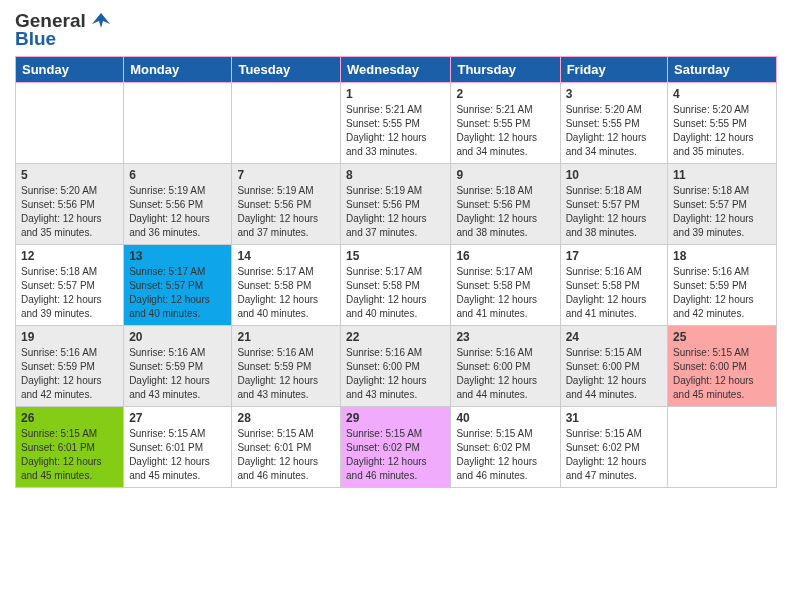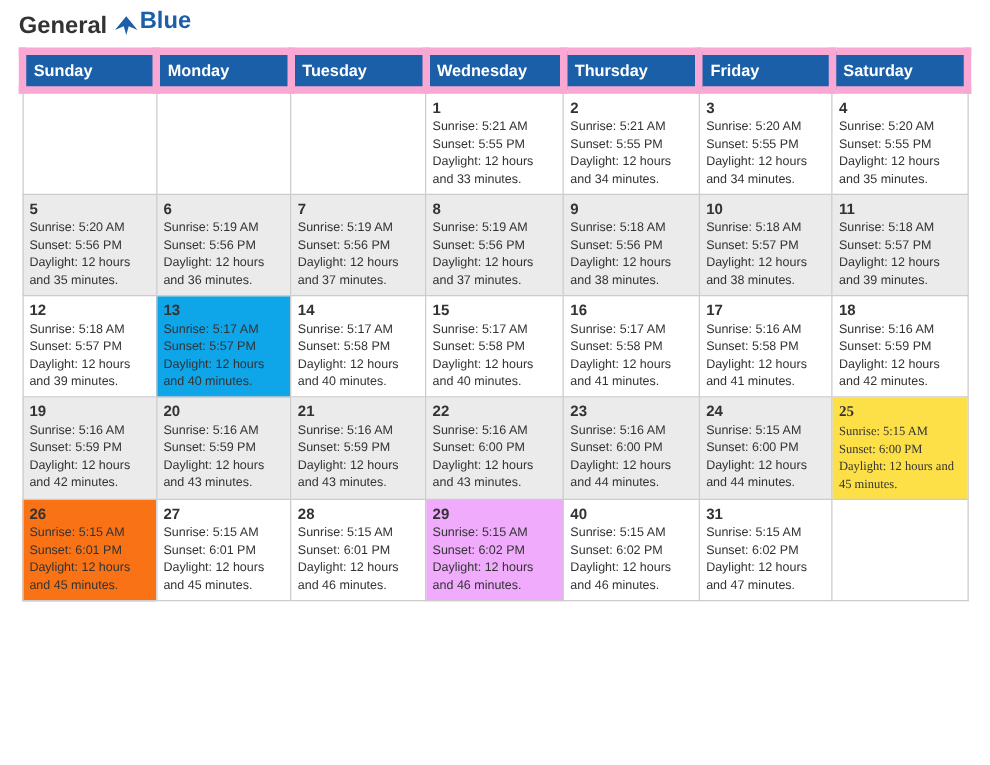"General" .logo { flex-direction: row -> column }
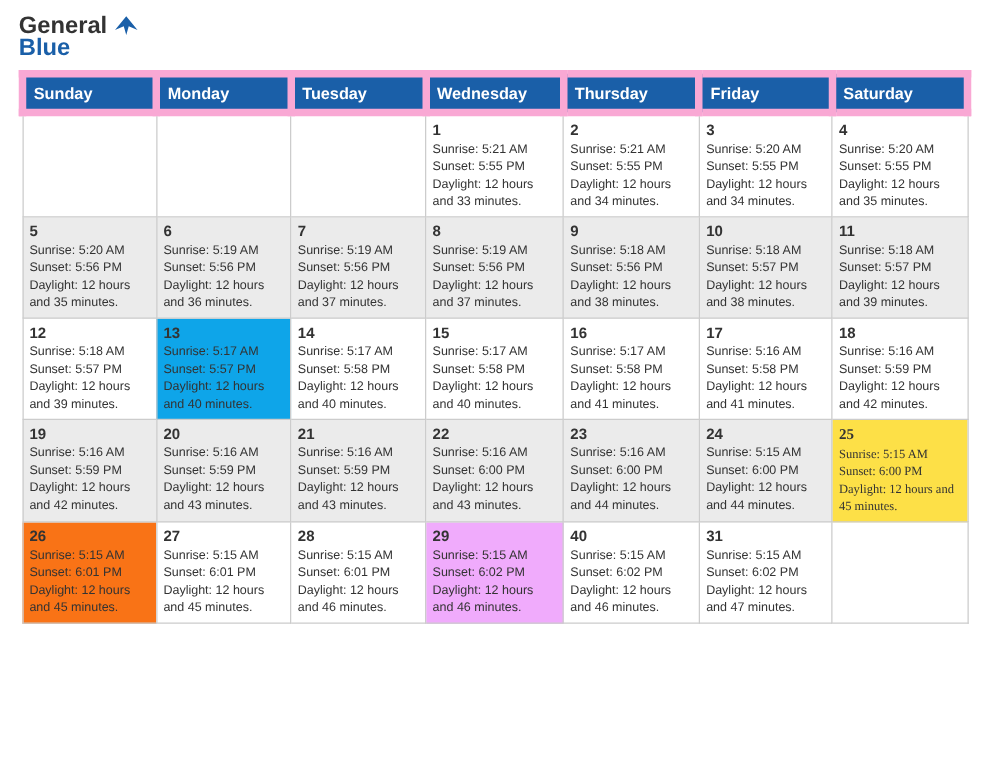"Sunday" .calendar th { border: 6px solid #f9a8d4 -> 1px solid #f9a8d4 }
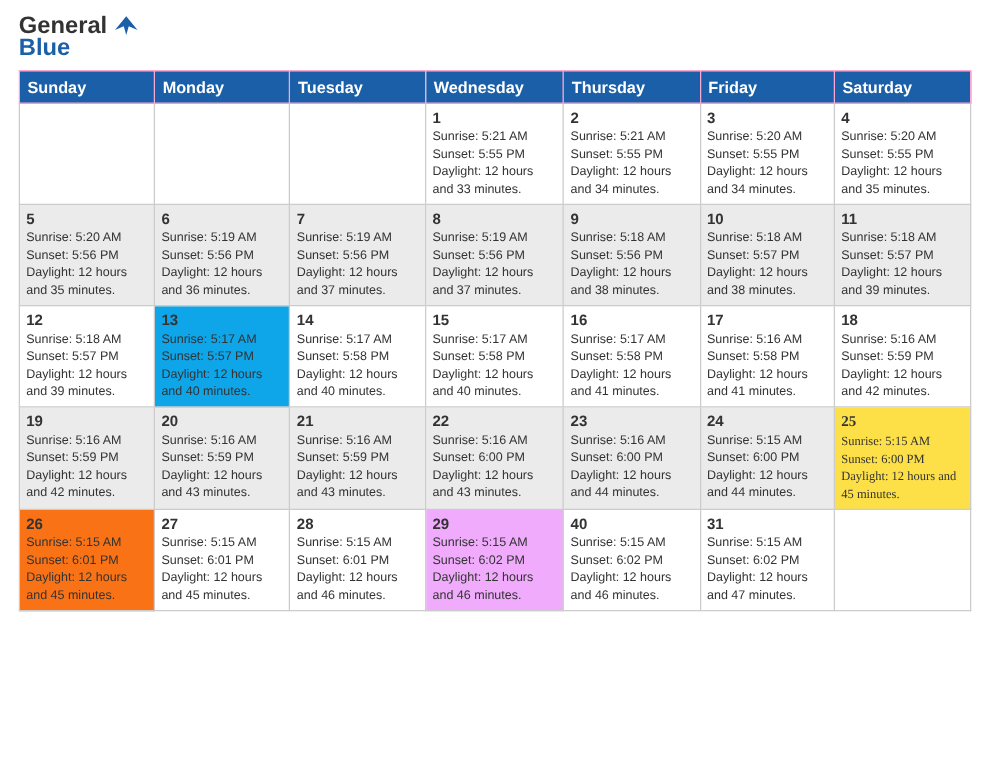"25" td { background: #fde047 -> #fca5a5; font-family: Liberation Serif, serif -> none }
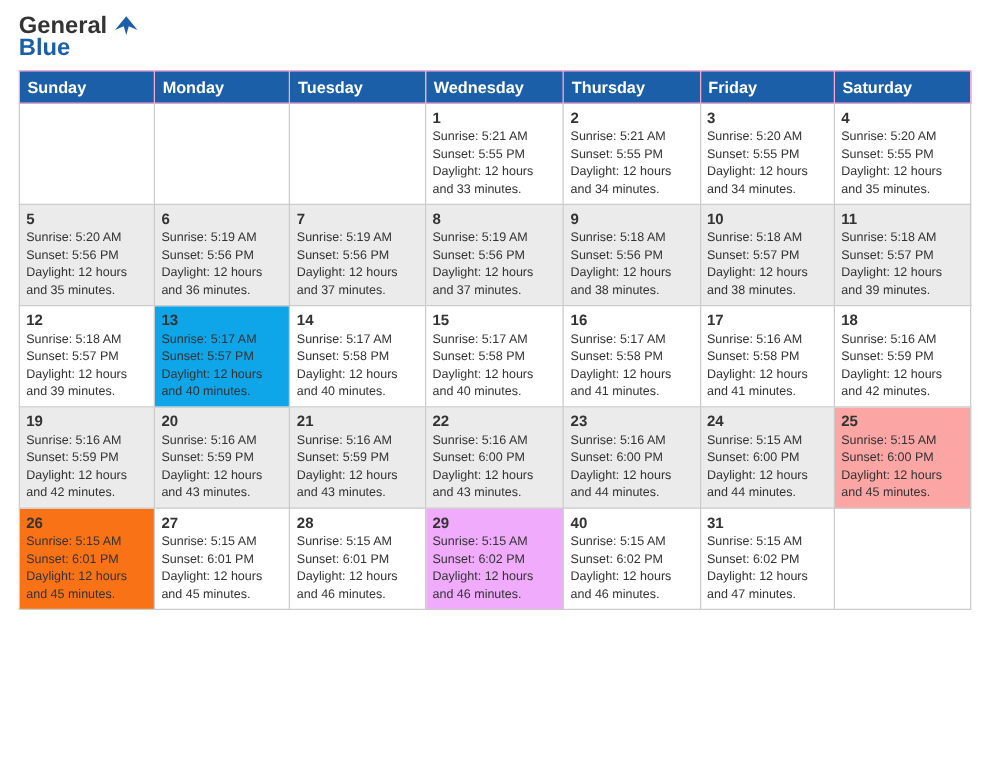"26" td { background: #f97316 -> #84cc16 }
